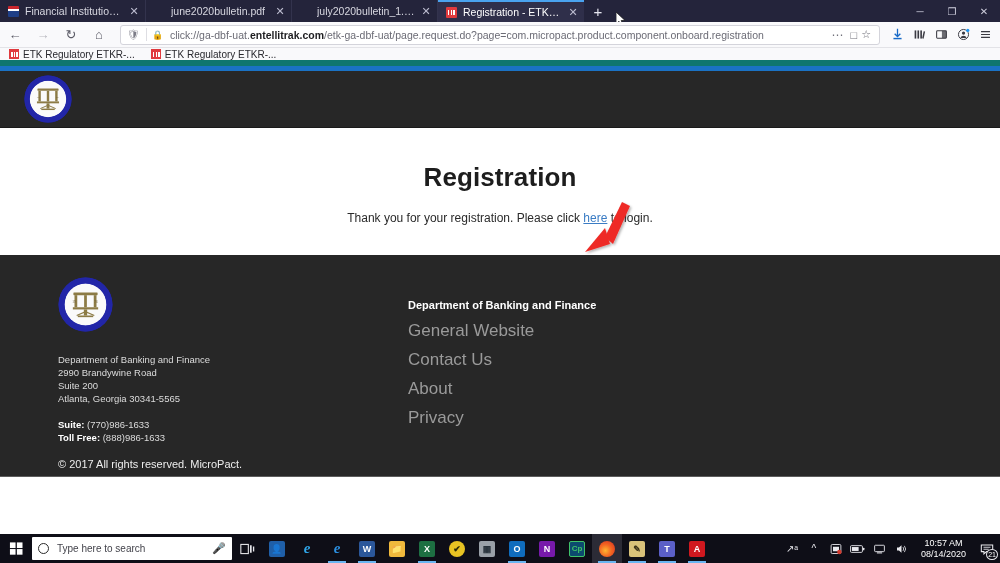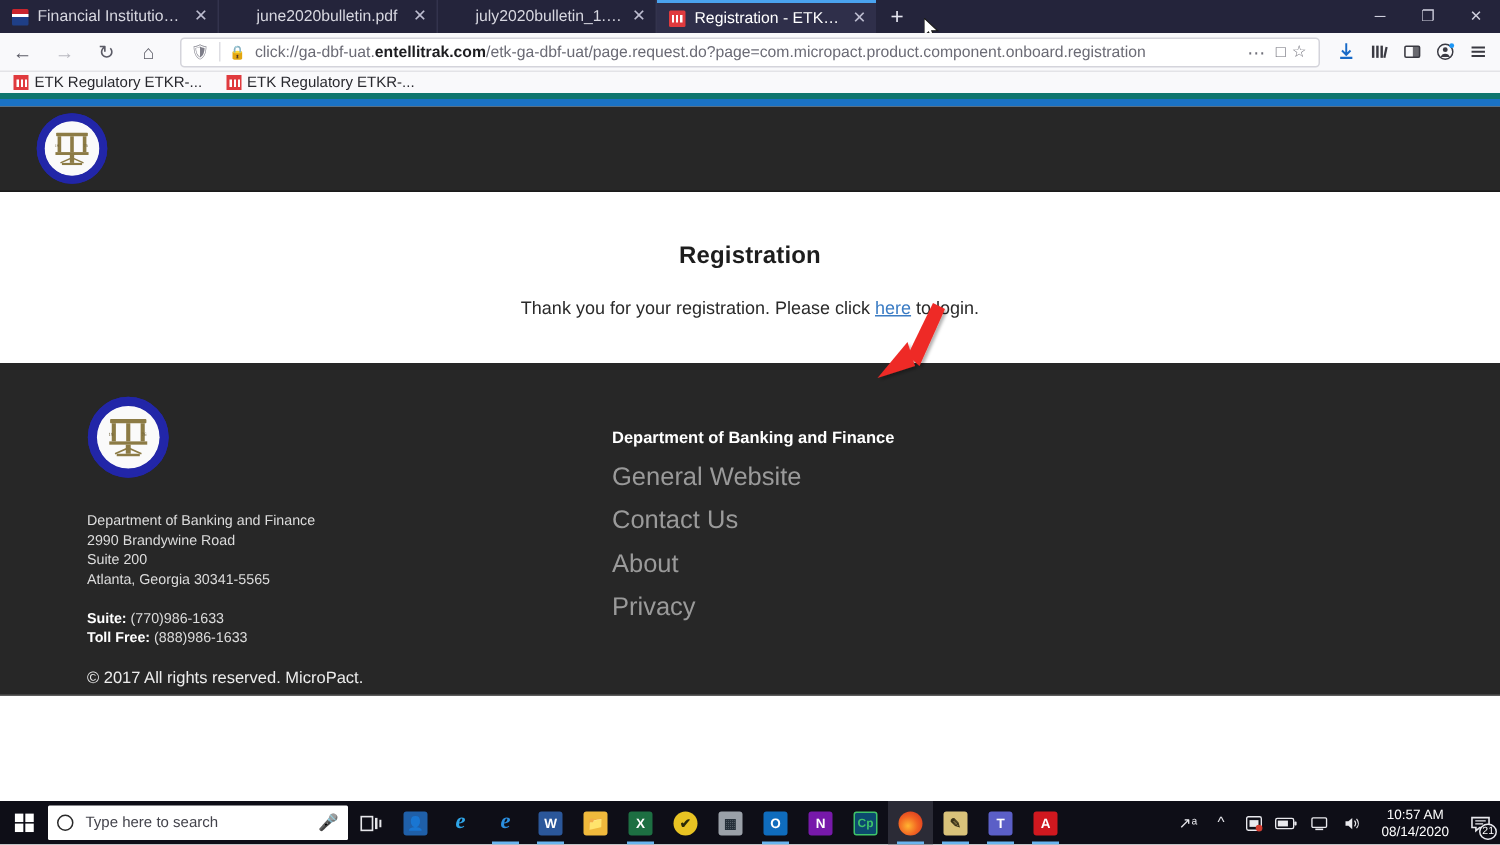"ETK Regulatory ETKR-..." .fx-bookmarks { border-bottom: 4px solid #0f766e -> 6px solid #0f766e }
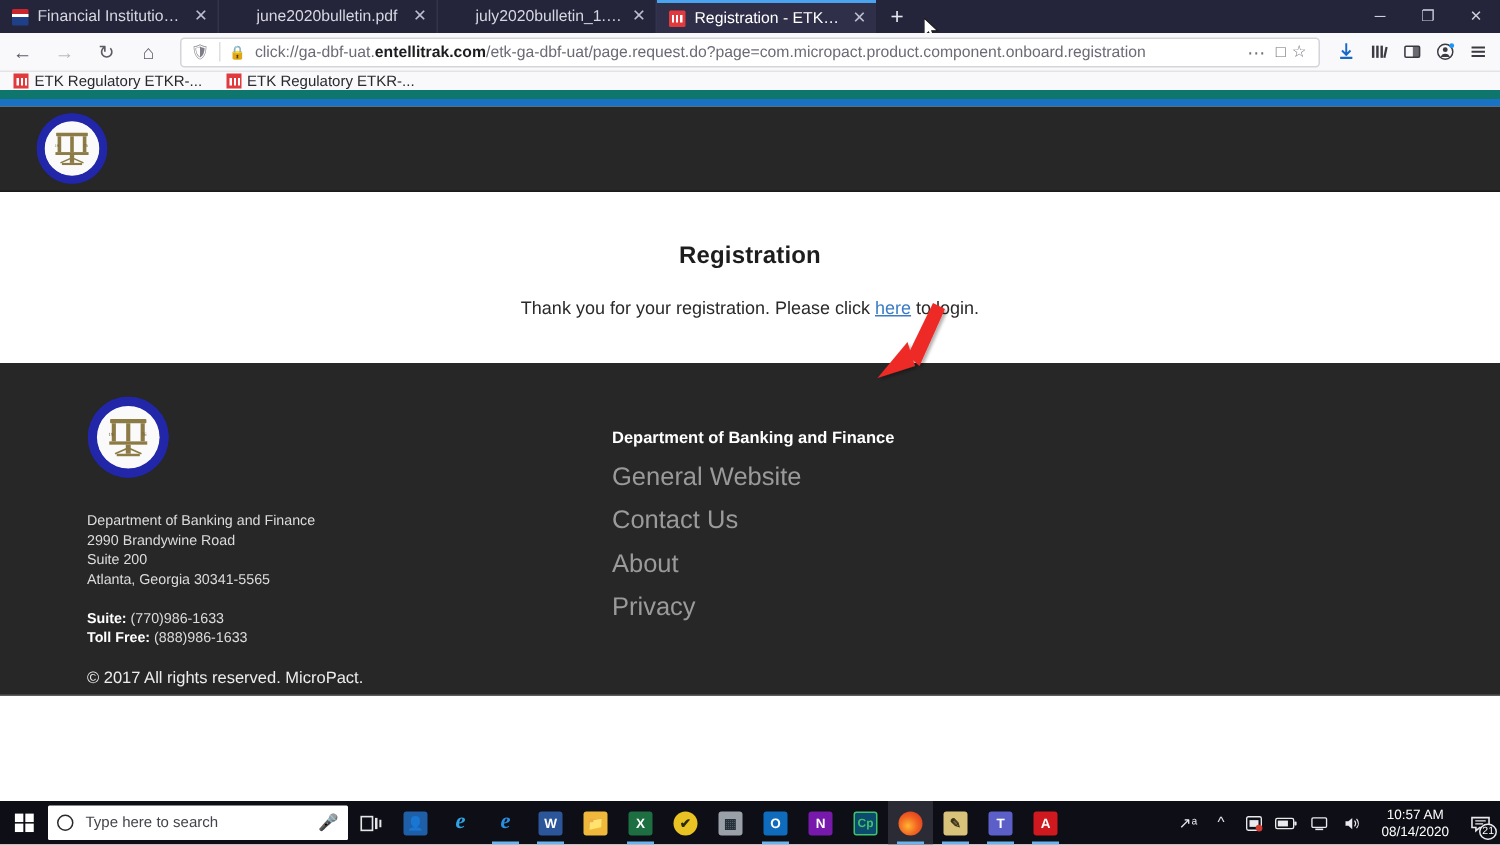"Registration" .page-title { font-size: 16px -> 26px }
